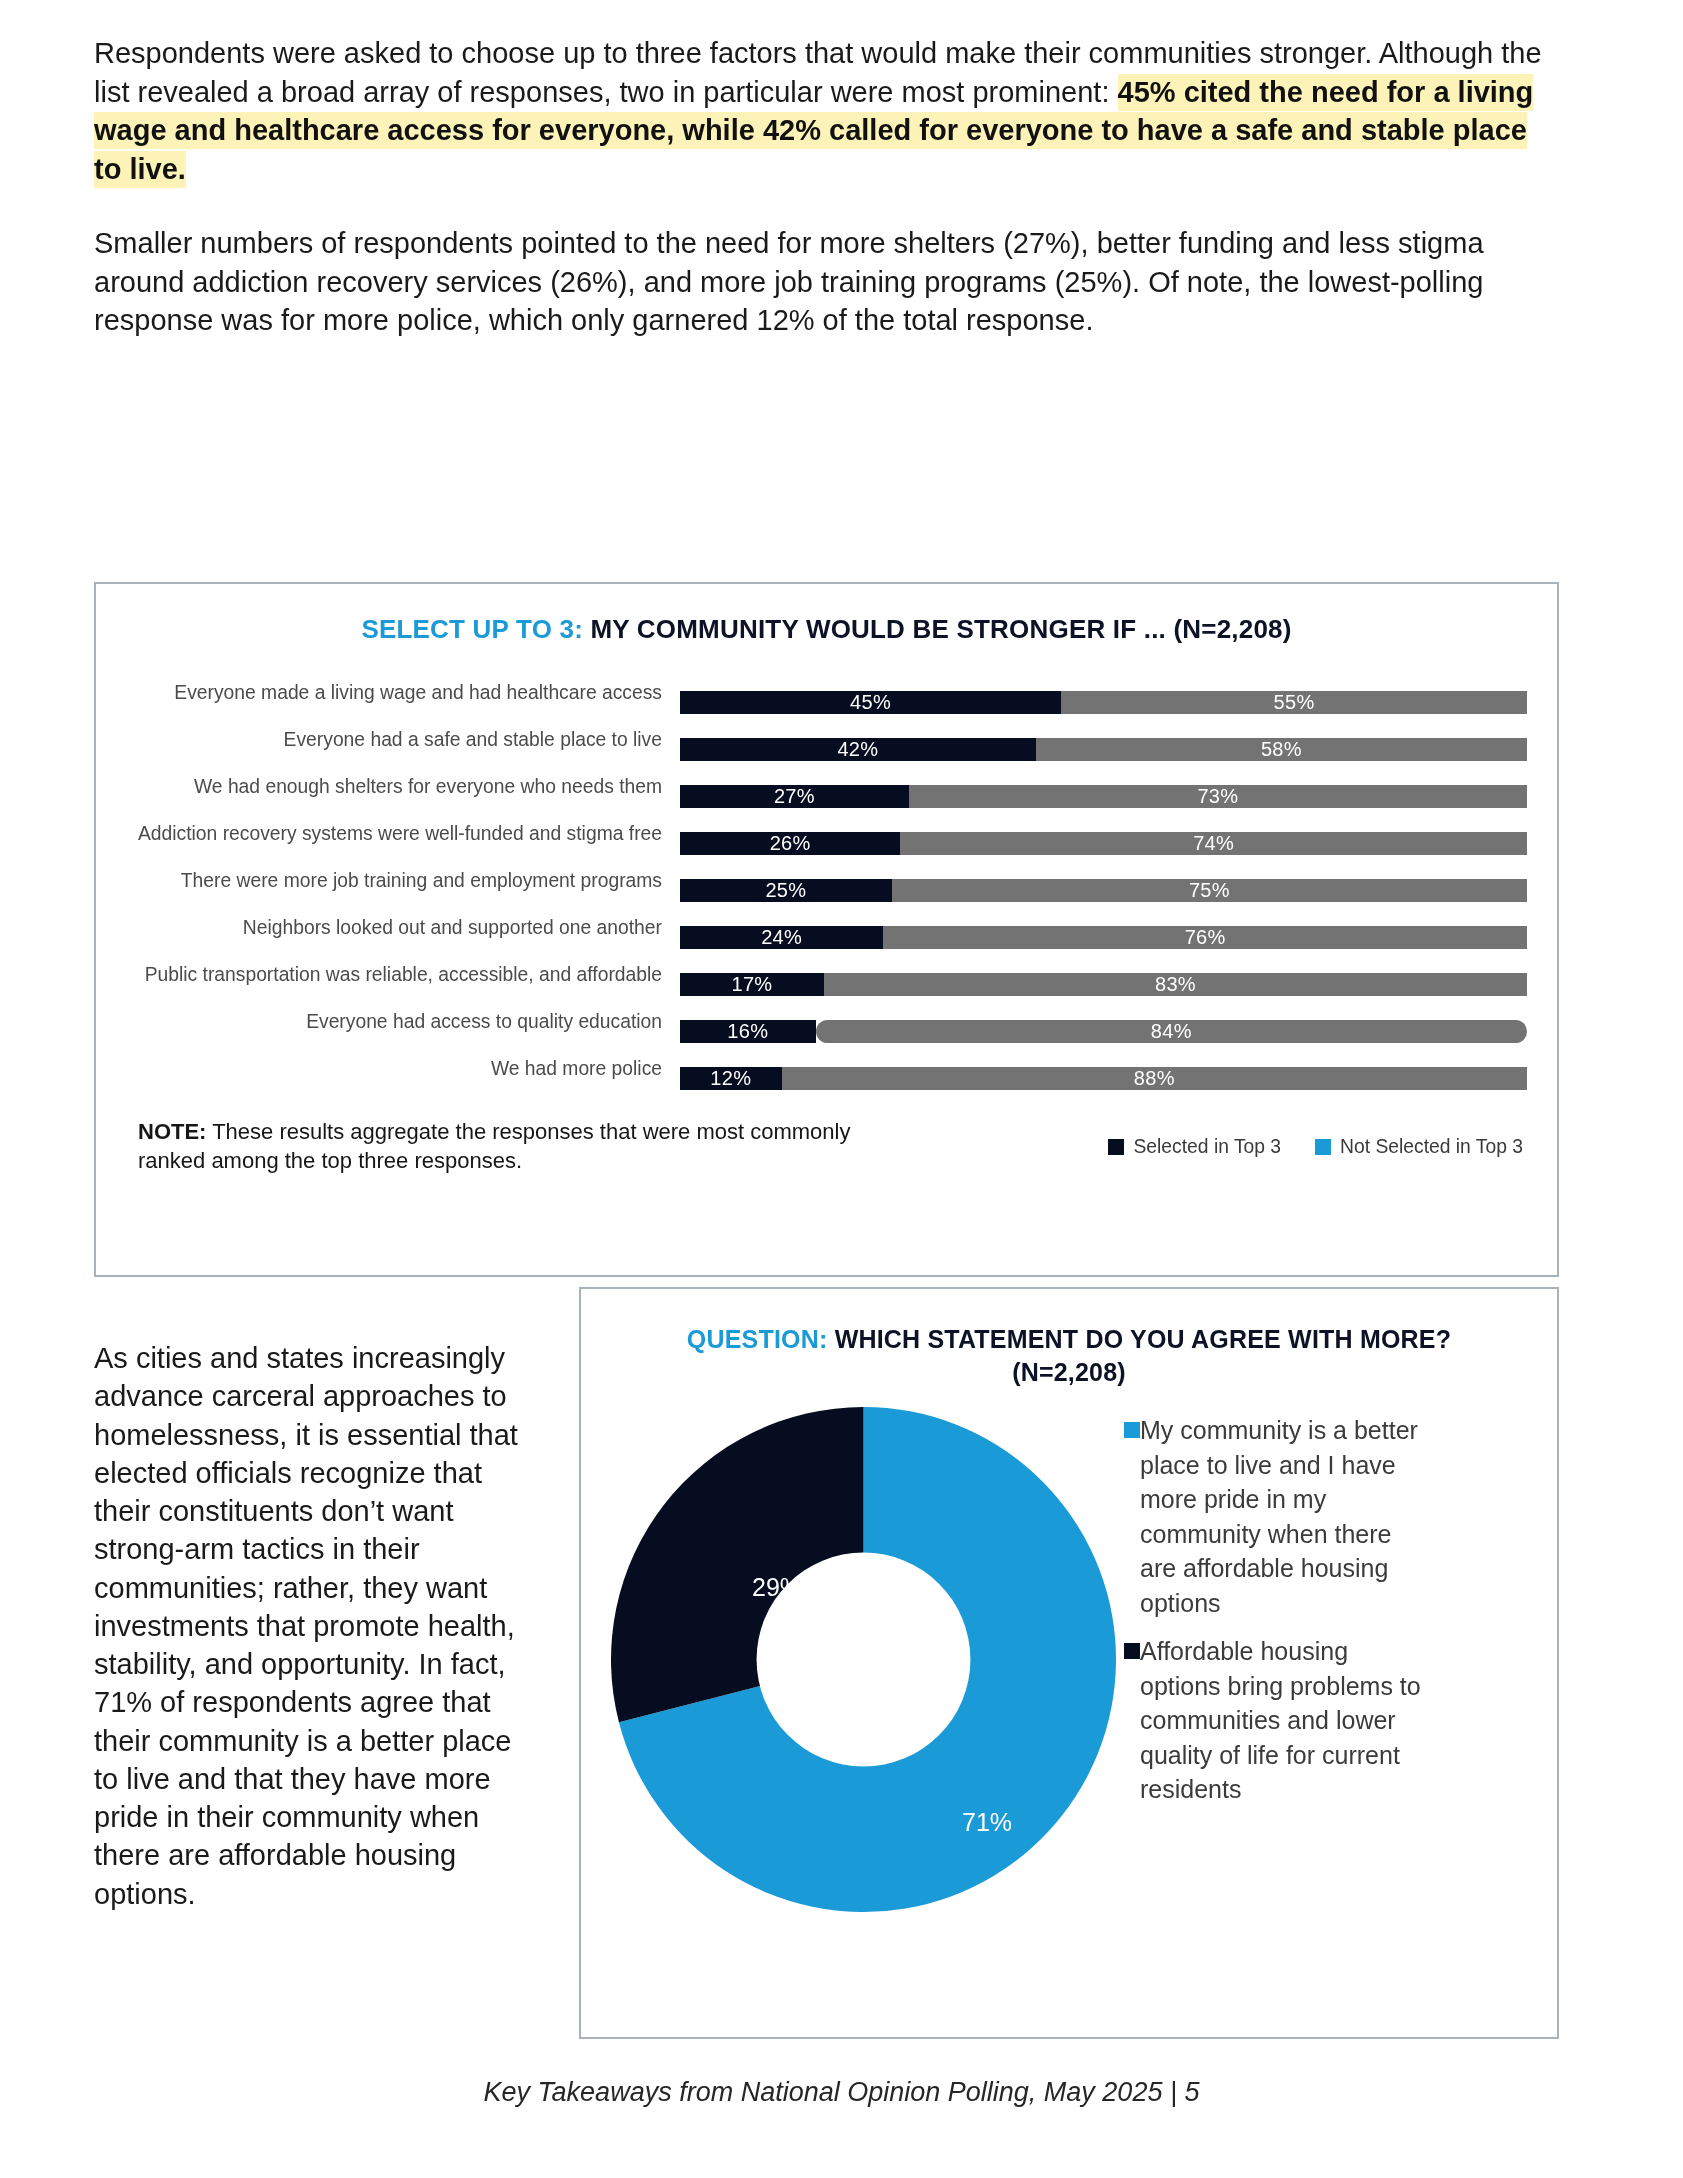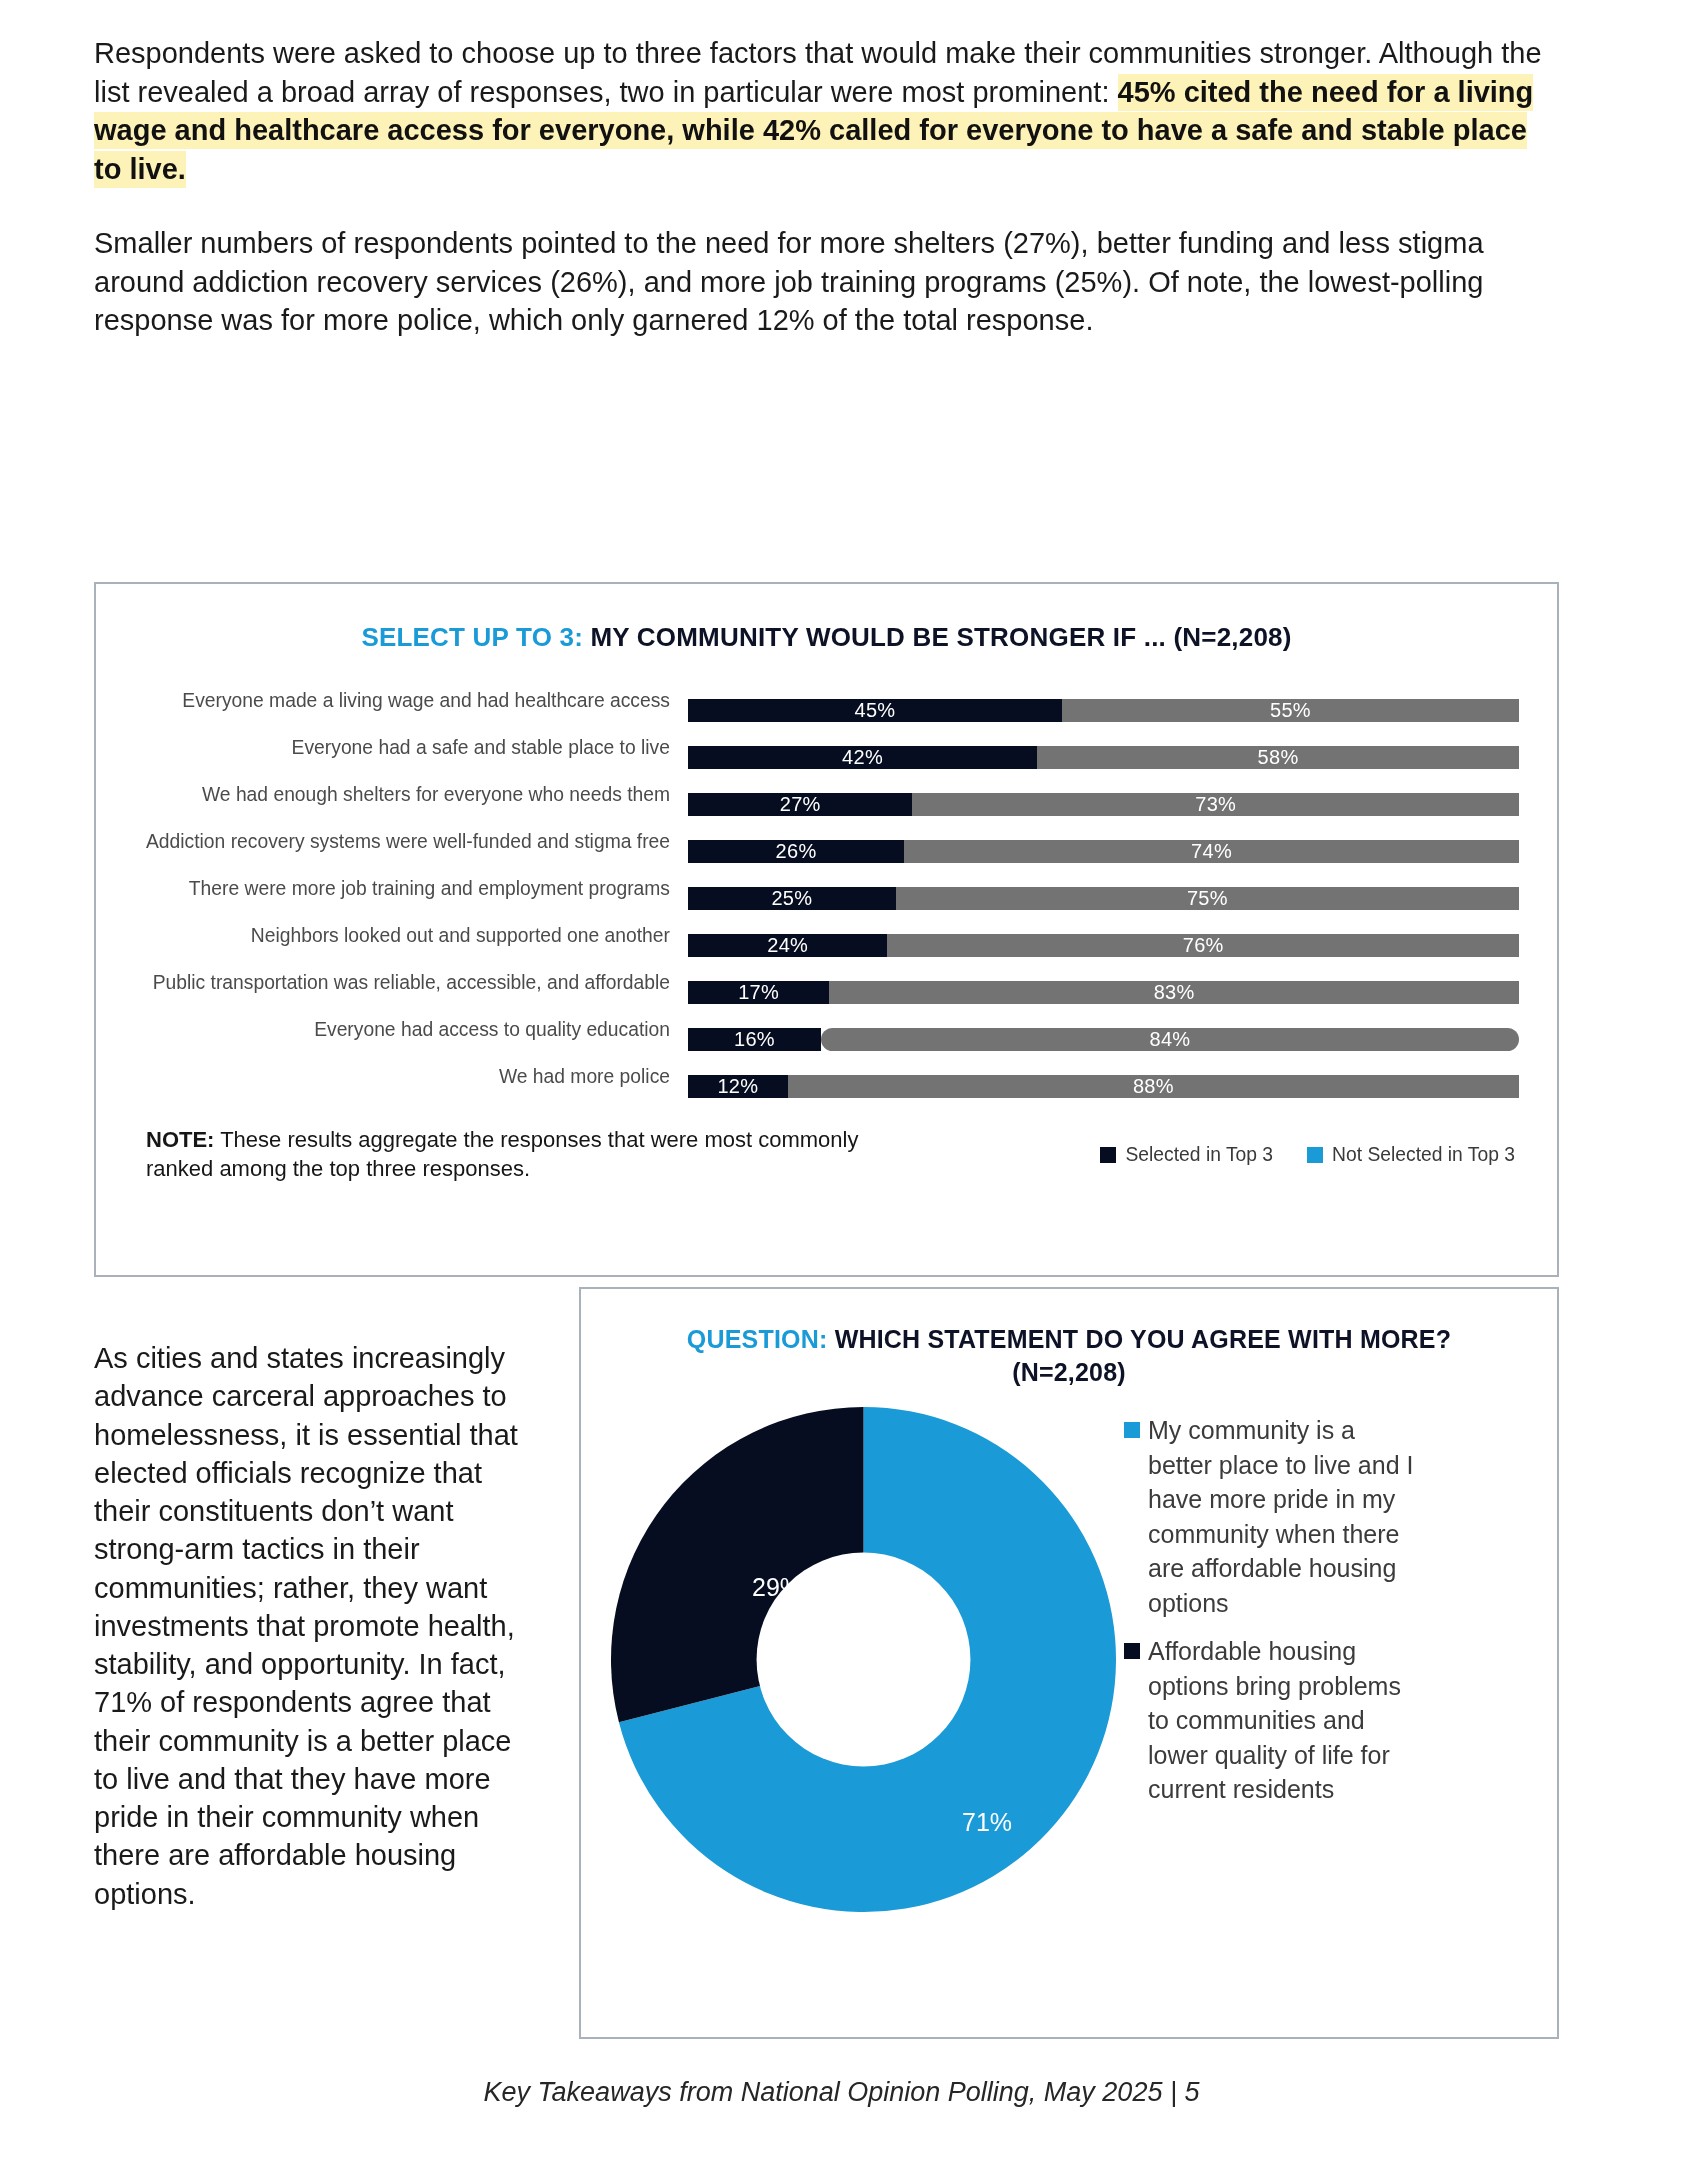"SELECT UP TO 3: MY" #bar-panel { padding: 8px -> 0 }
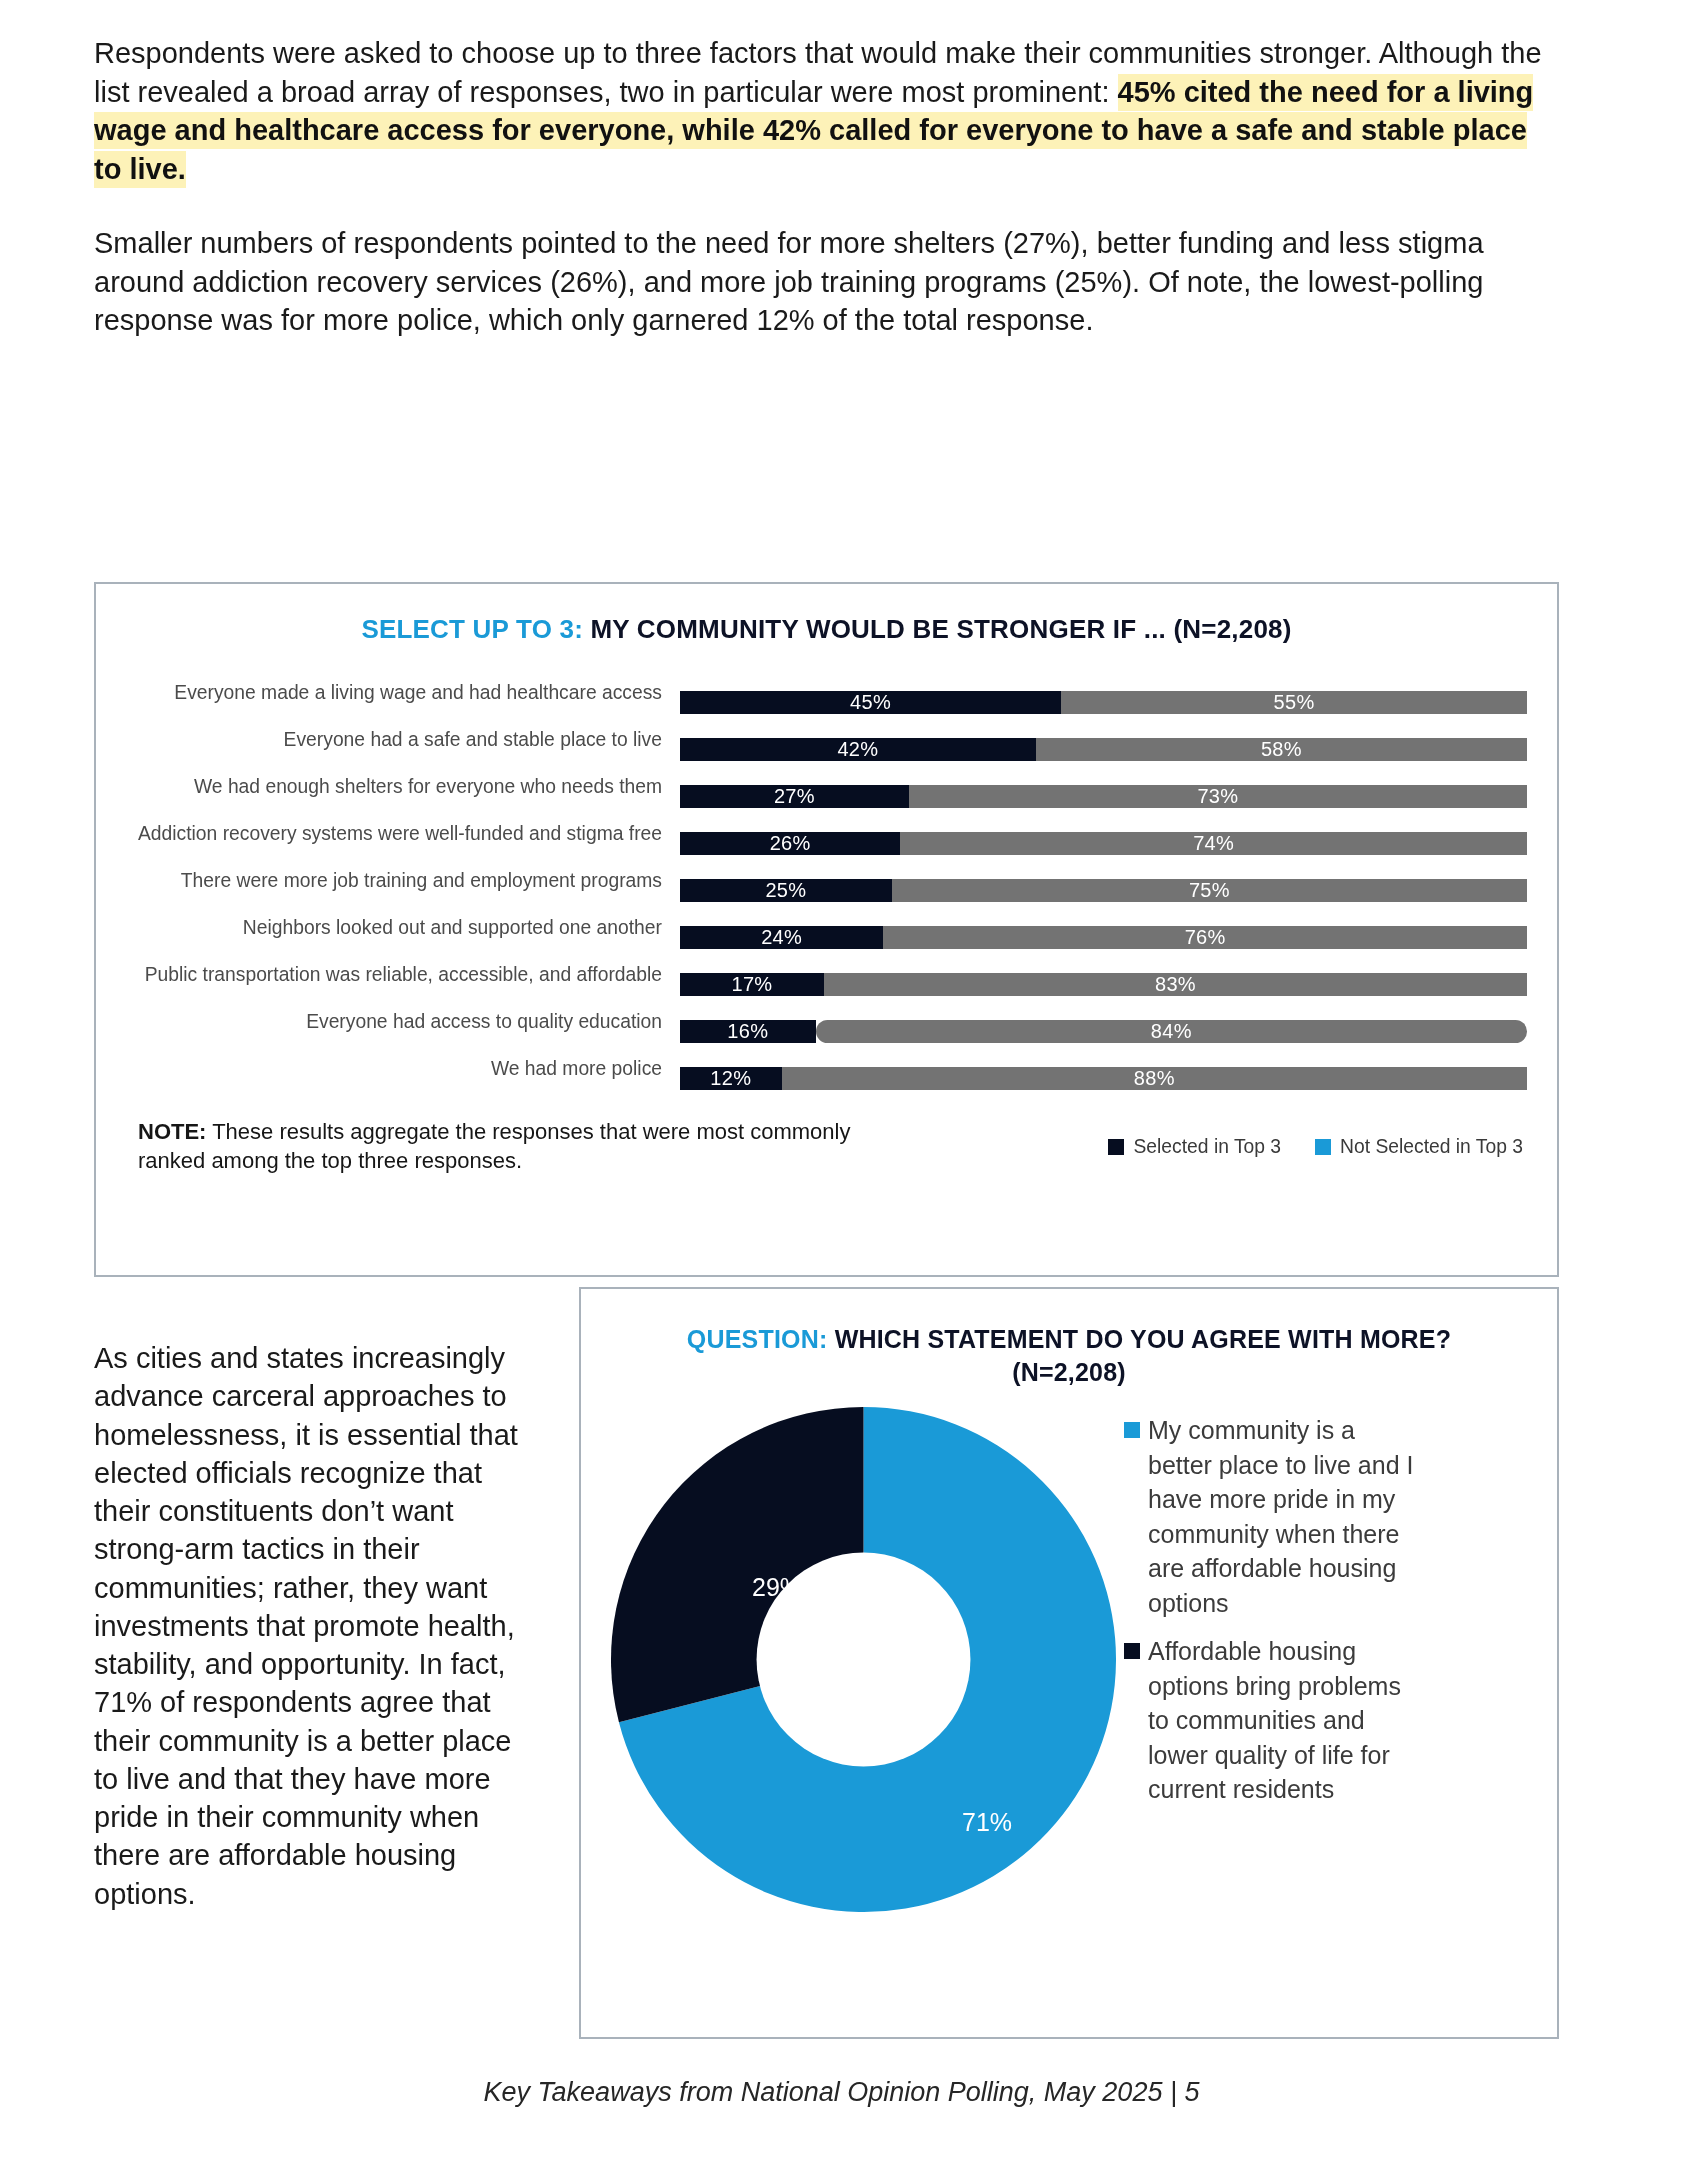"My community is a better" .dl-item { gap: 8px -> 0 }
